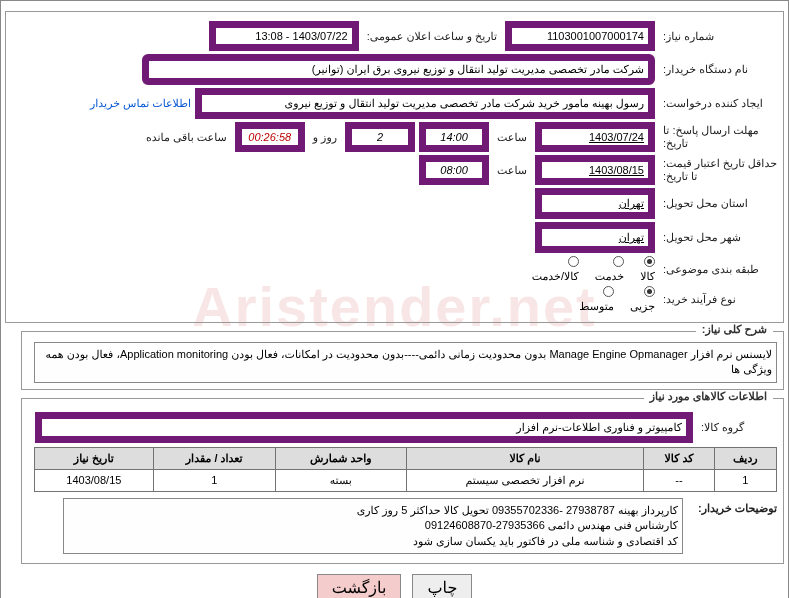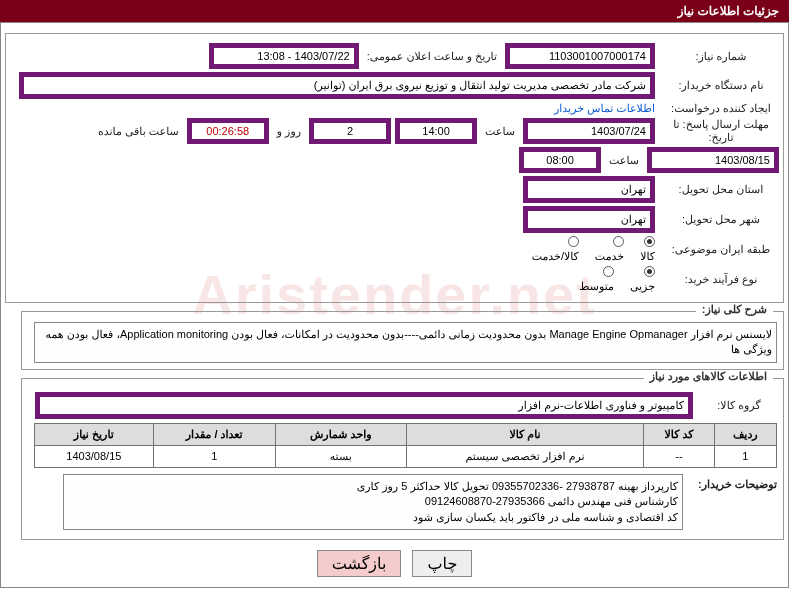"جزئیات اطلاعات نیاز" div.header-bar { html: <div>جزئیات اطلاعات نیاز</div> -> none }
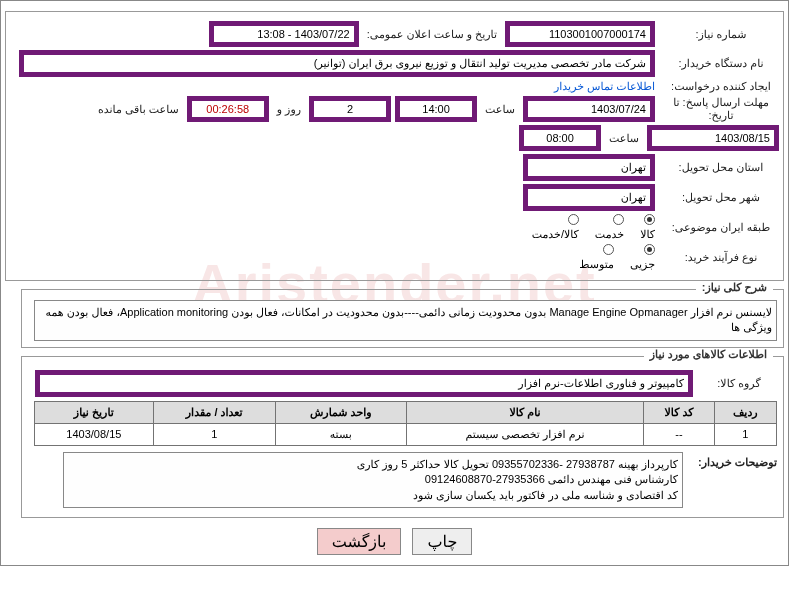"1403/07/22 - 13:08" .val { border: 5px solid #701a75 -> 7px solid #701a75 }
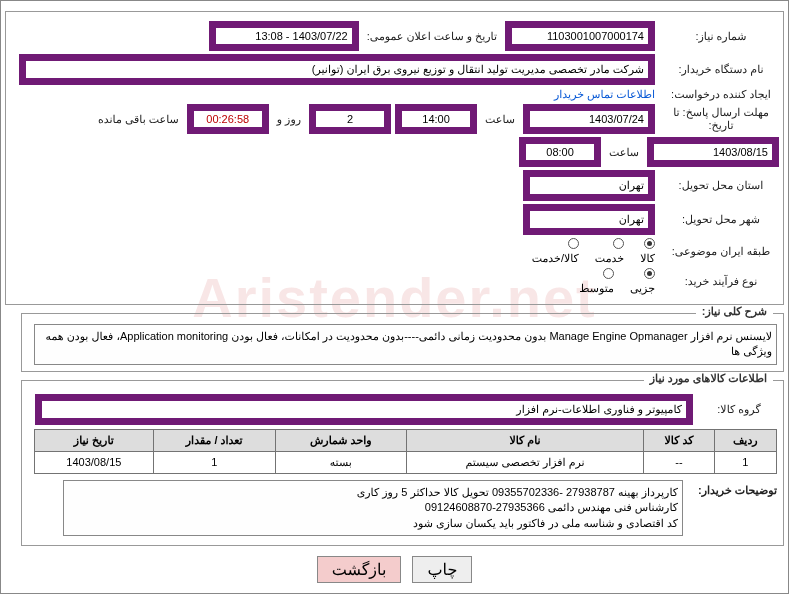"شماره نیاز:" .lbl { text-align: center -> left }
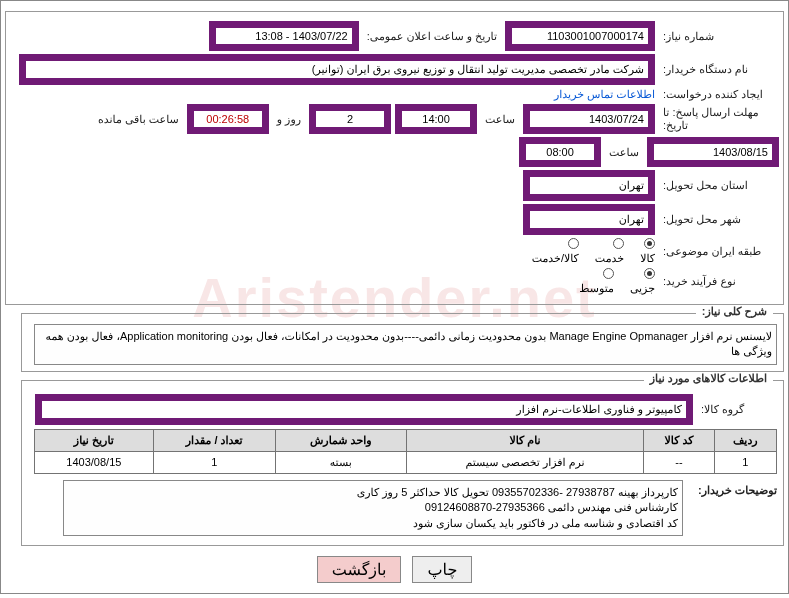"شرکت مادر تخصصی مدیریت تولید" .w2 { border-radius: none -> 6px; width: 636px -> 513px }
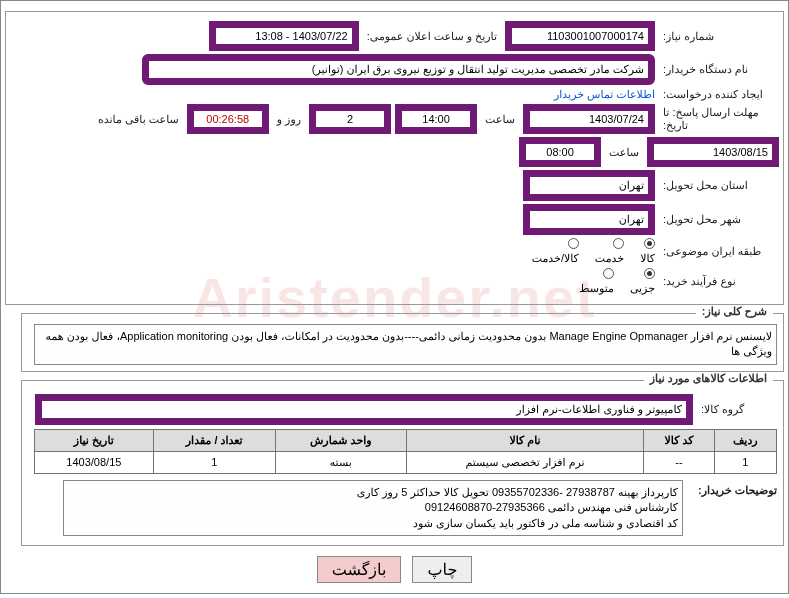"رسول بهینه مامور خرید شرکت" span.val { html: none -> <span>رسول بهینه مامور خرید شرکت مادر تخصصی مدیریت تولید انتقال و توزیع نیروی</span> }
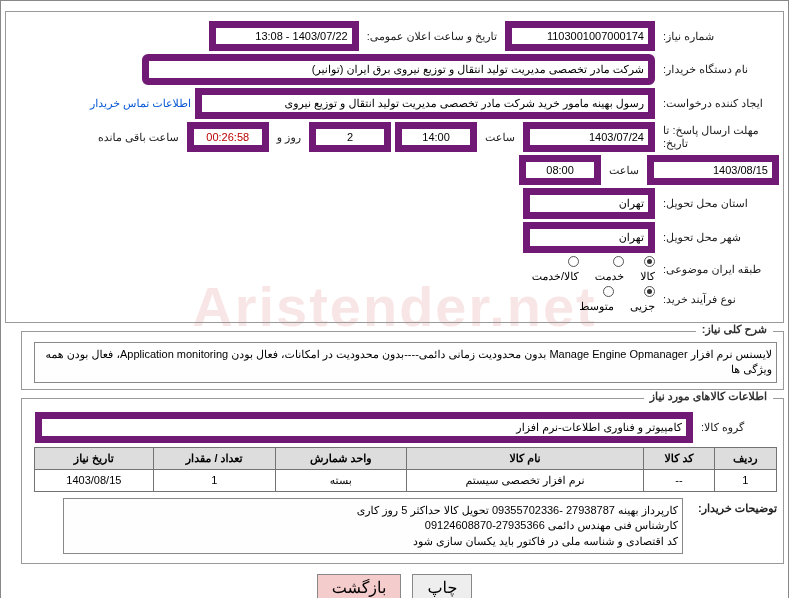"00:26:58" .w-time { font-style: none -> italic; width: 82px -> 70px }
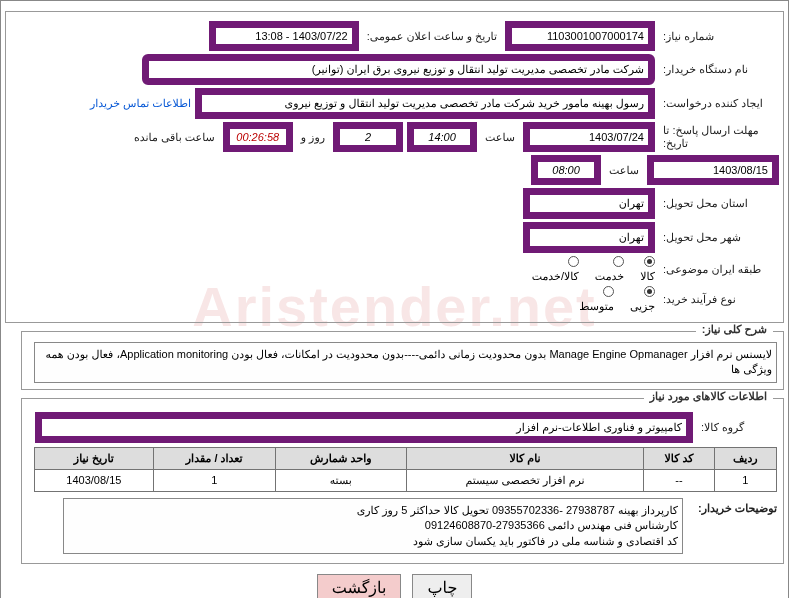"1403/07/24" .w4 { text-decoration: none -> underline; width: 132px -> 120px }
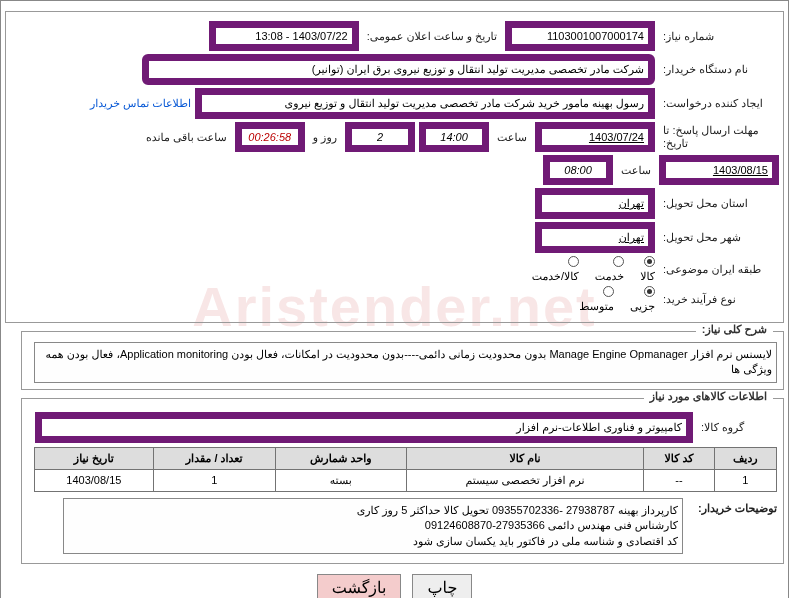"حداقل تاریخ اعتبار قیمت: تا" span.lbl { html: none -> <span>حداقل تاریخ اعتبار قیمت: تا تاریخ:</span> }
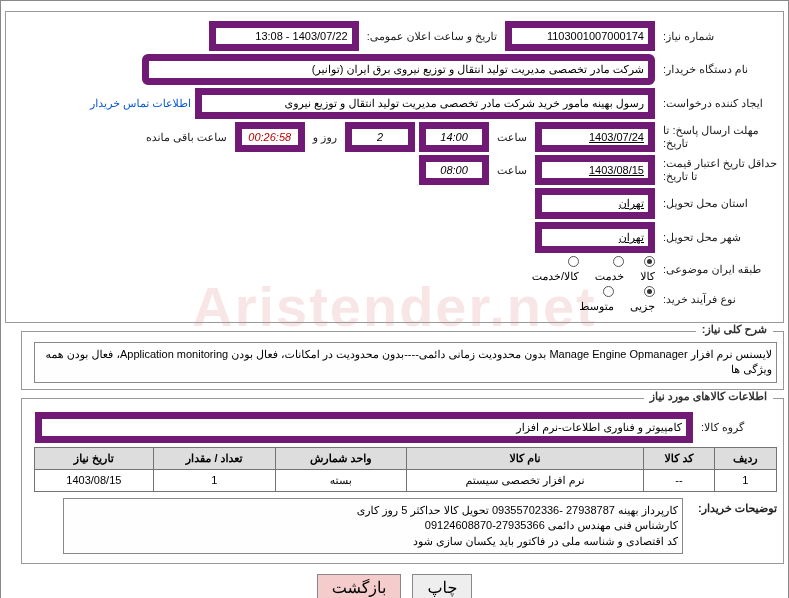"طبقه ایران موضوعی:" span.lbl { text: ایران -> بندی }
